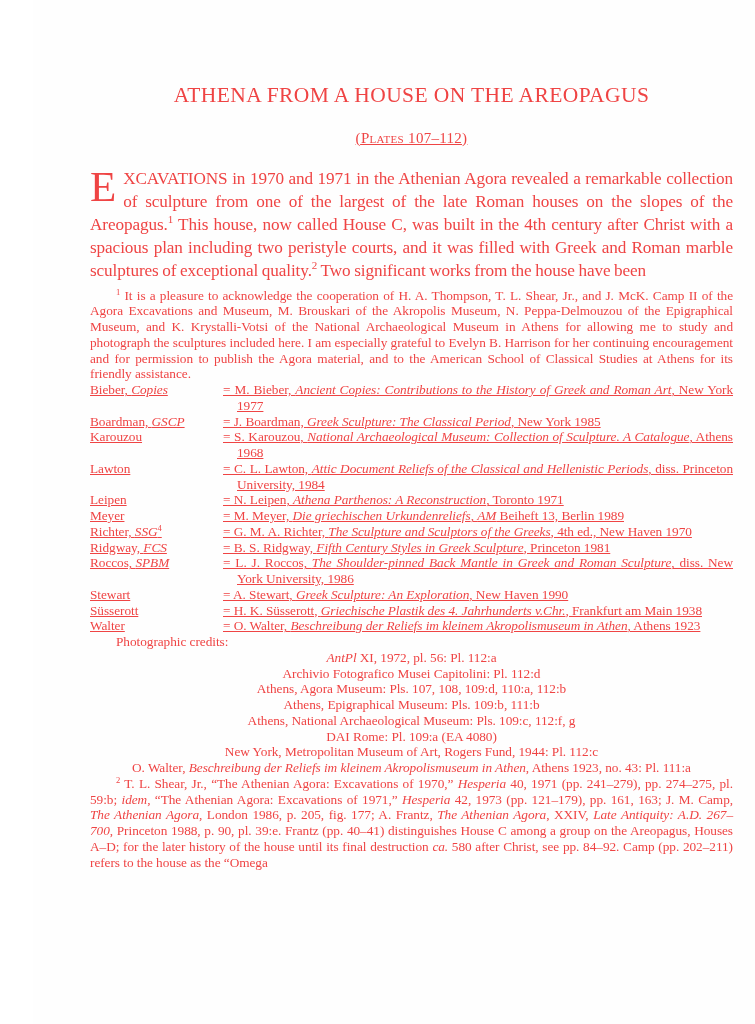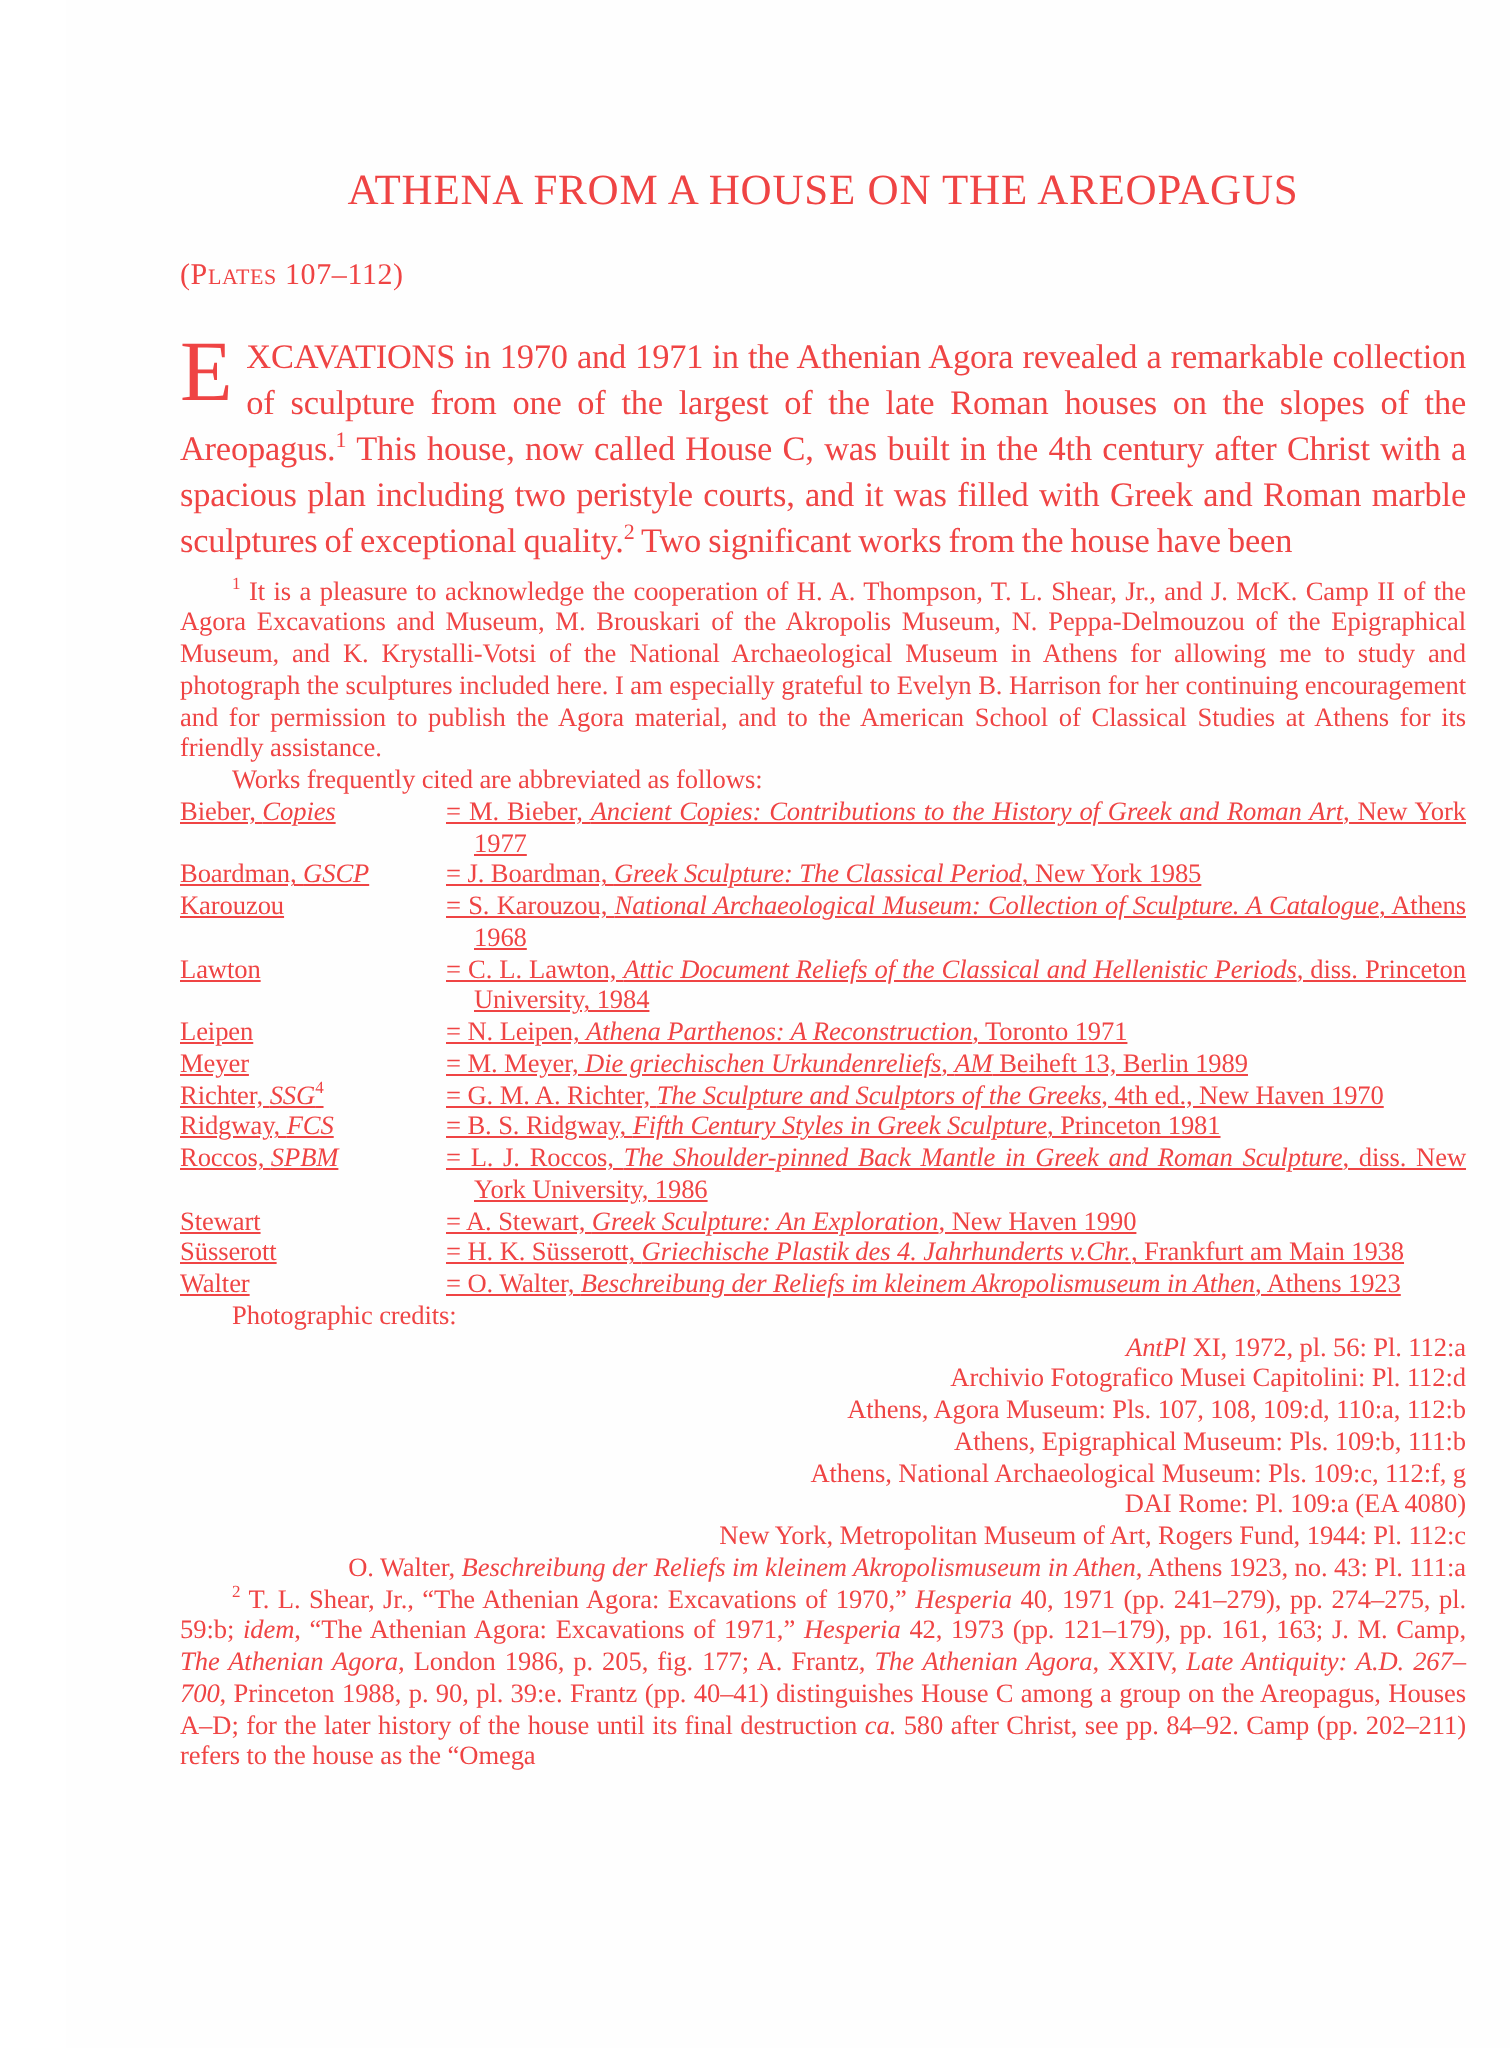"(Plates 107–112)" .plates { text-align: left -> center; text-decoration: none -> underline }
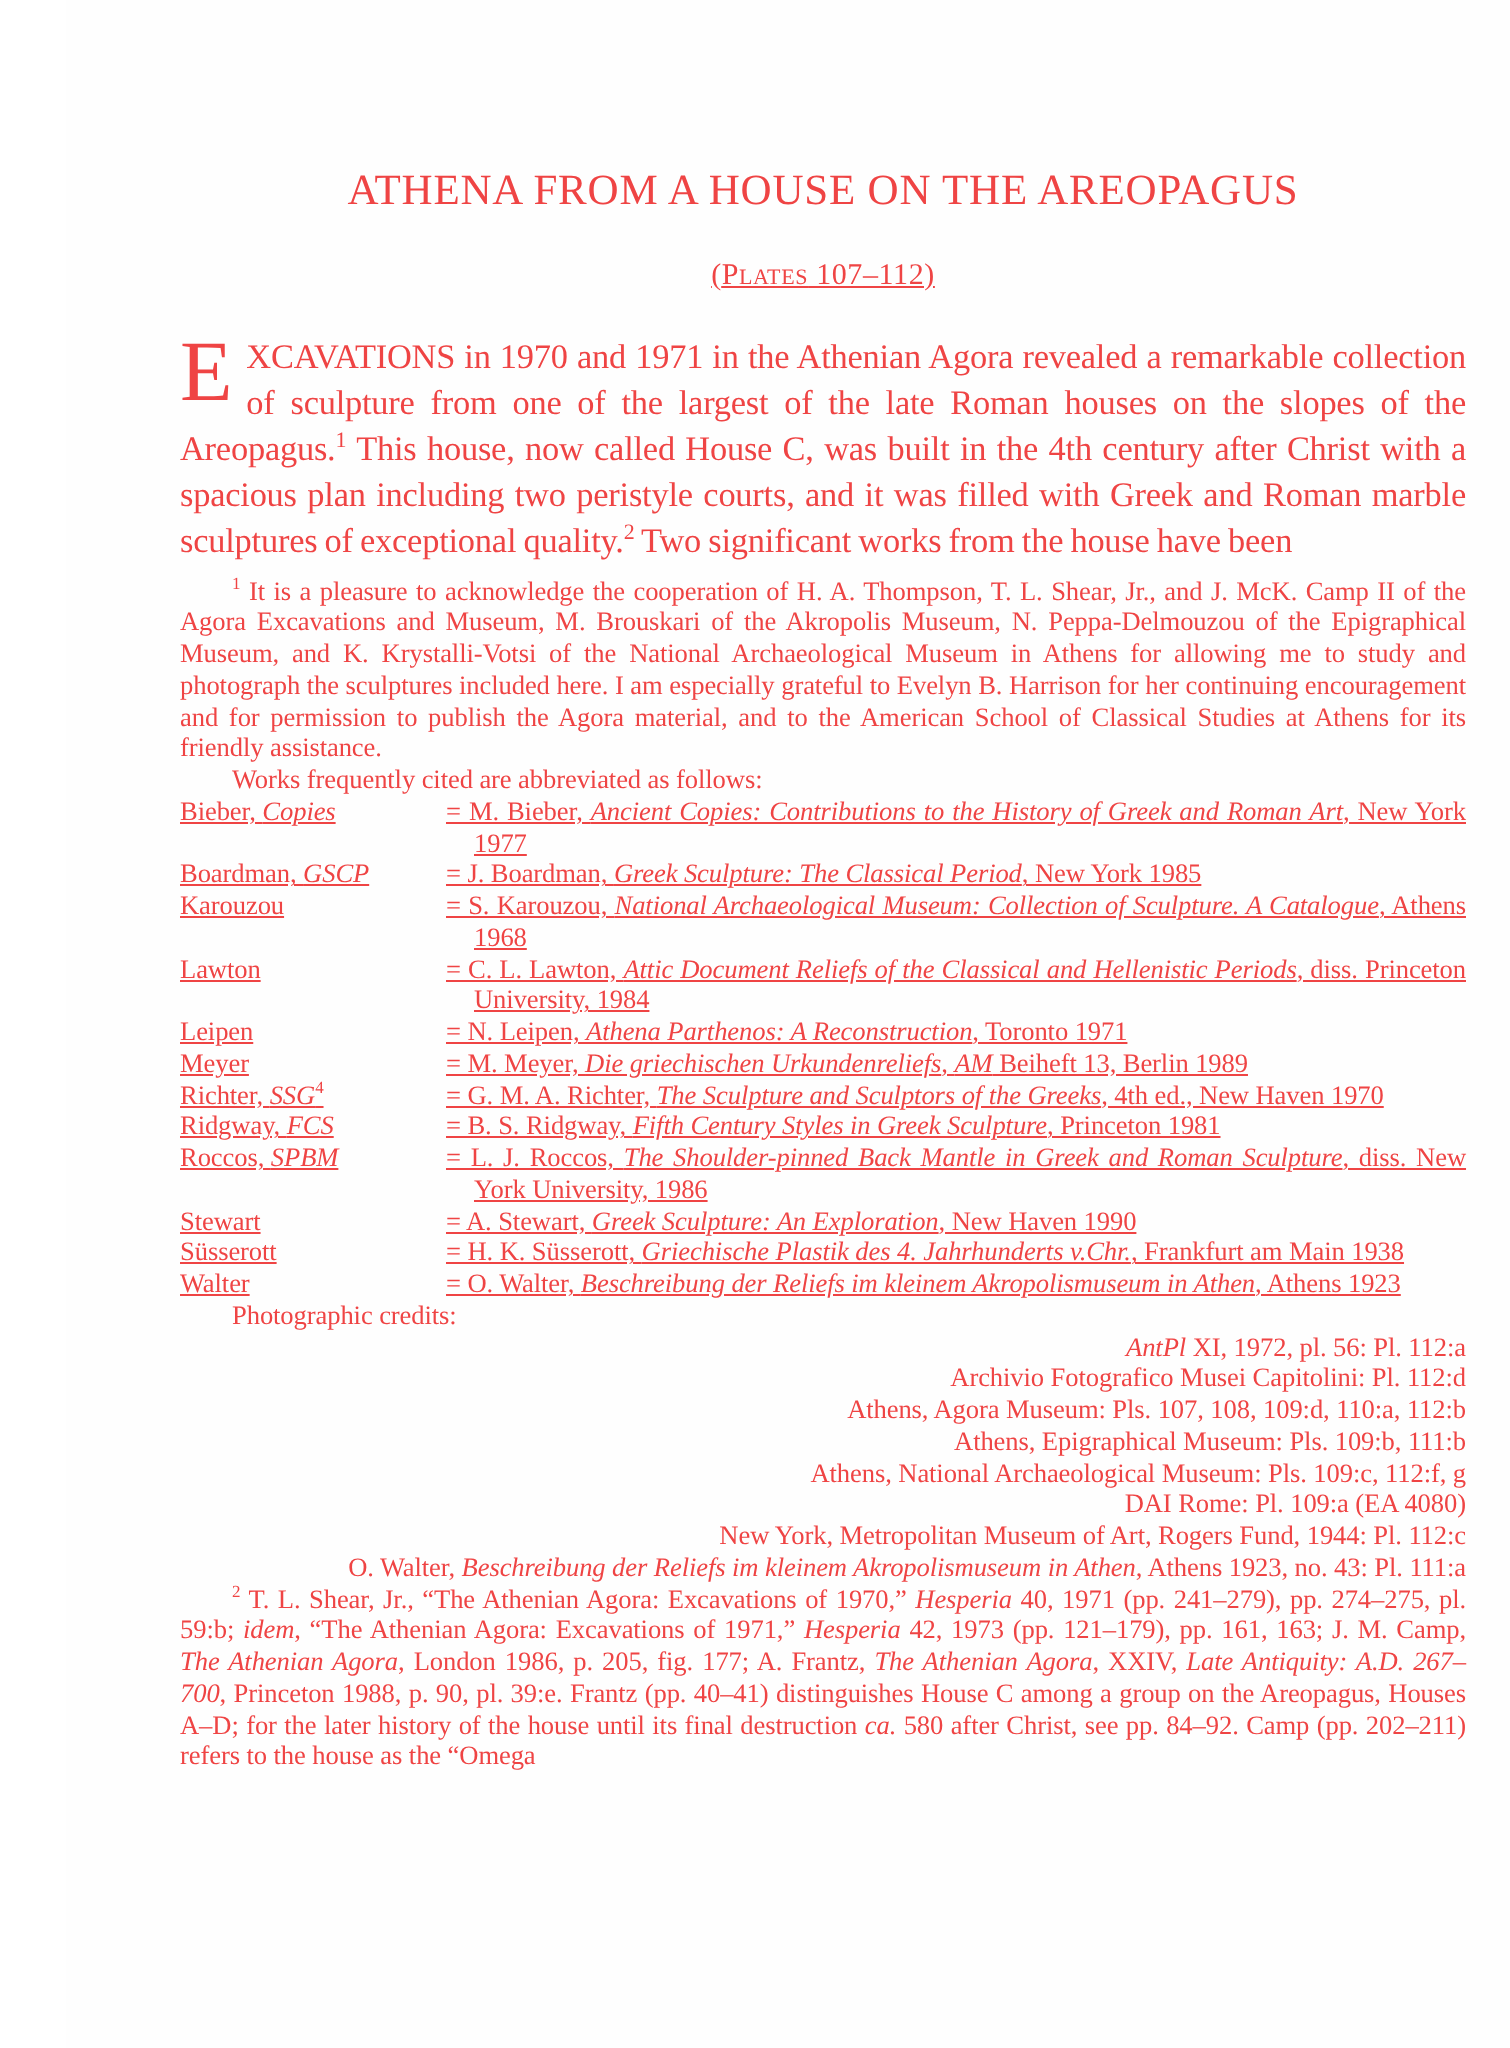"Works frequently cited are abbreviated" p.indent-line { html: <p>Works frequently cited are abbreviated as follows:</p> -> none }
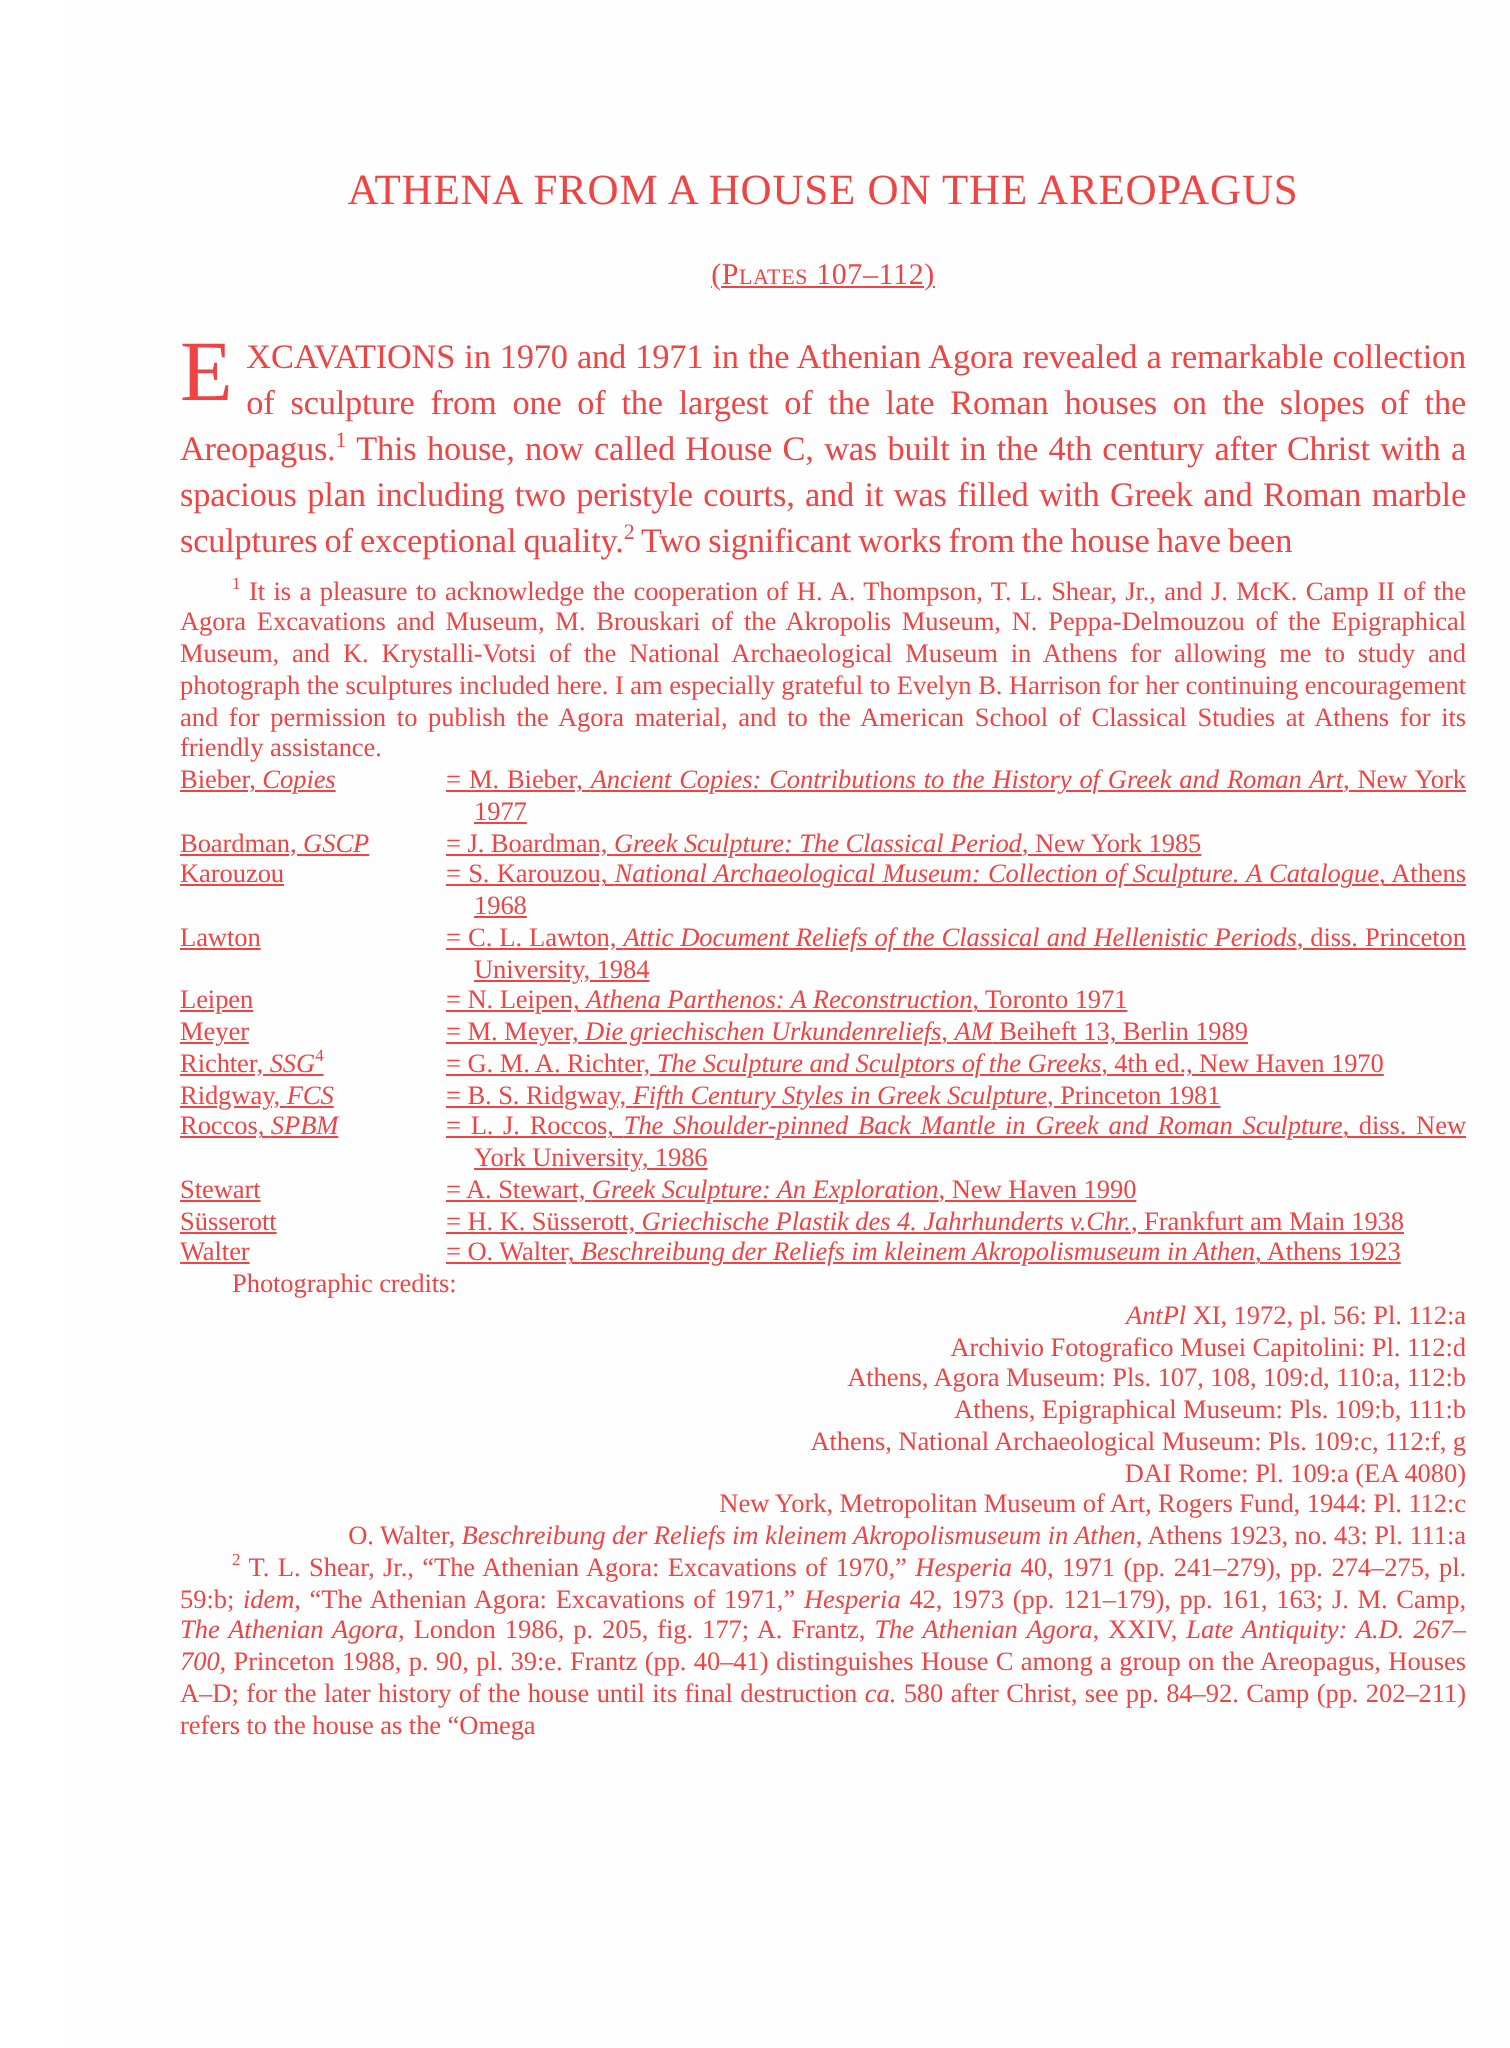"AntPl XI, 1972, pl. 56:" .credit-line { text-align: right -> center }
